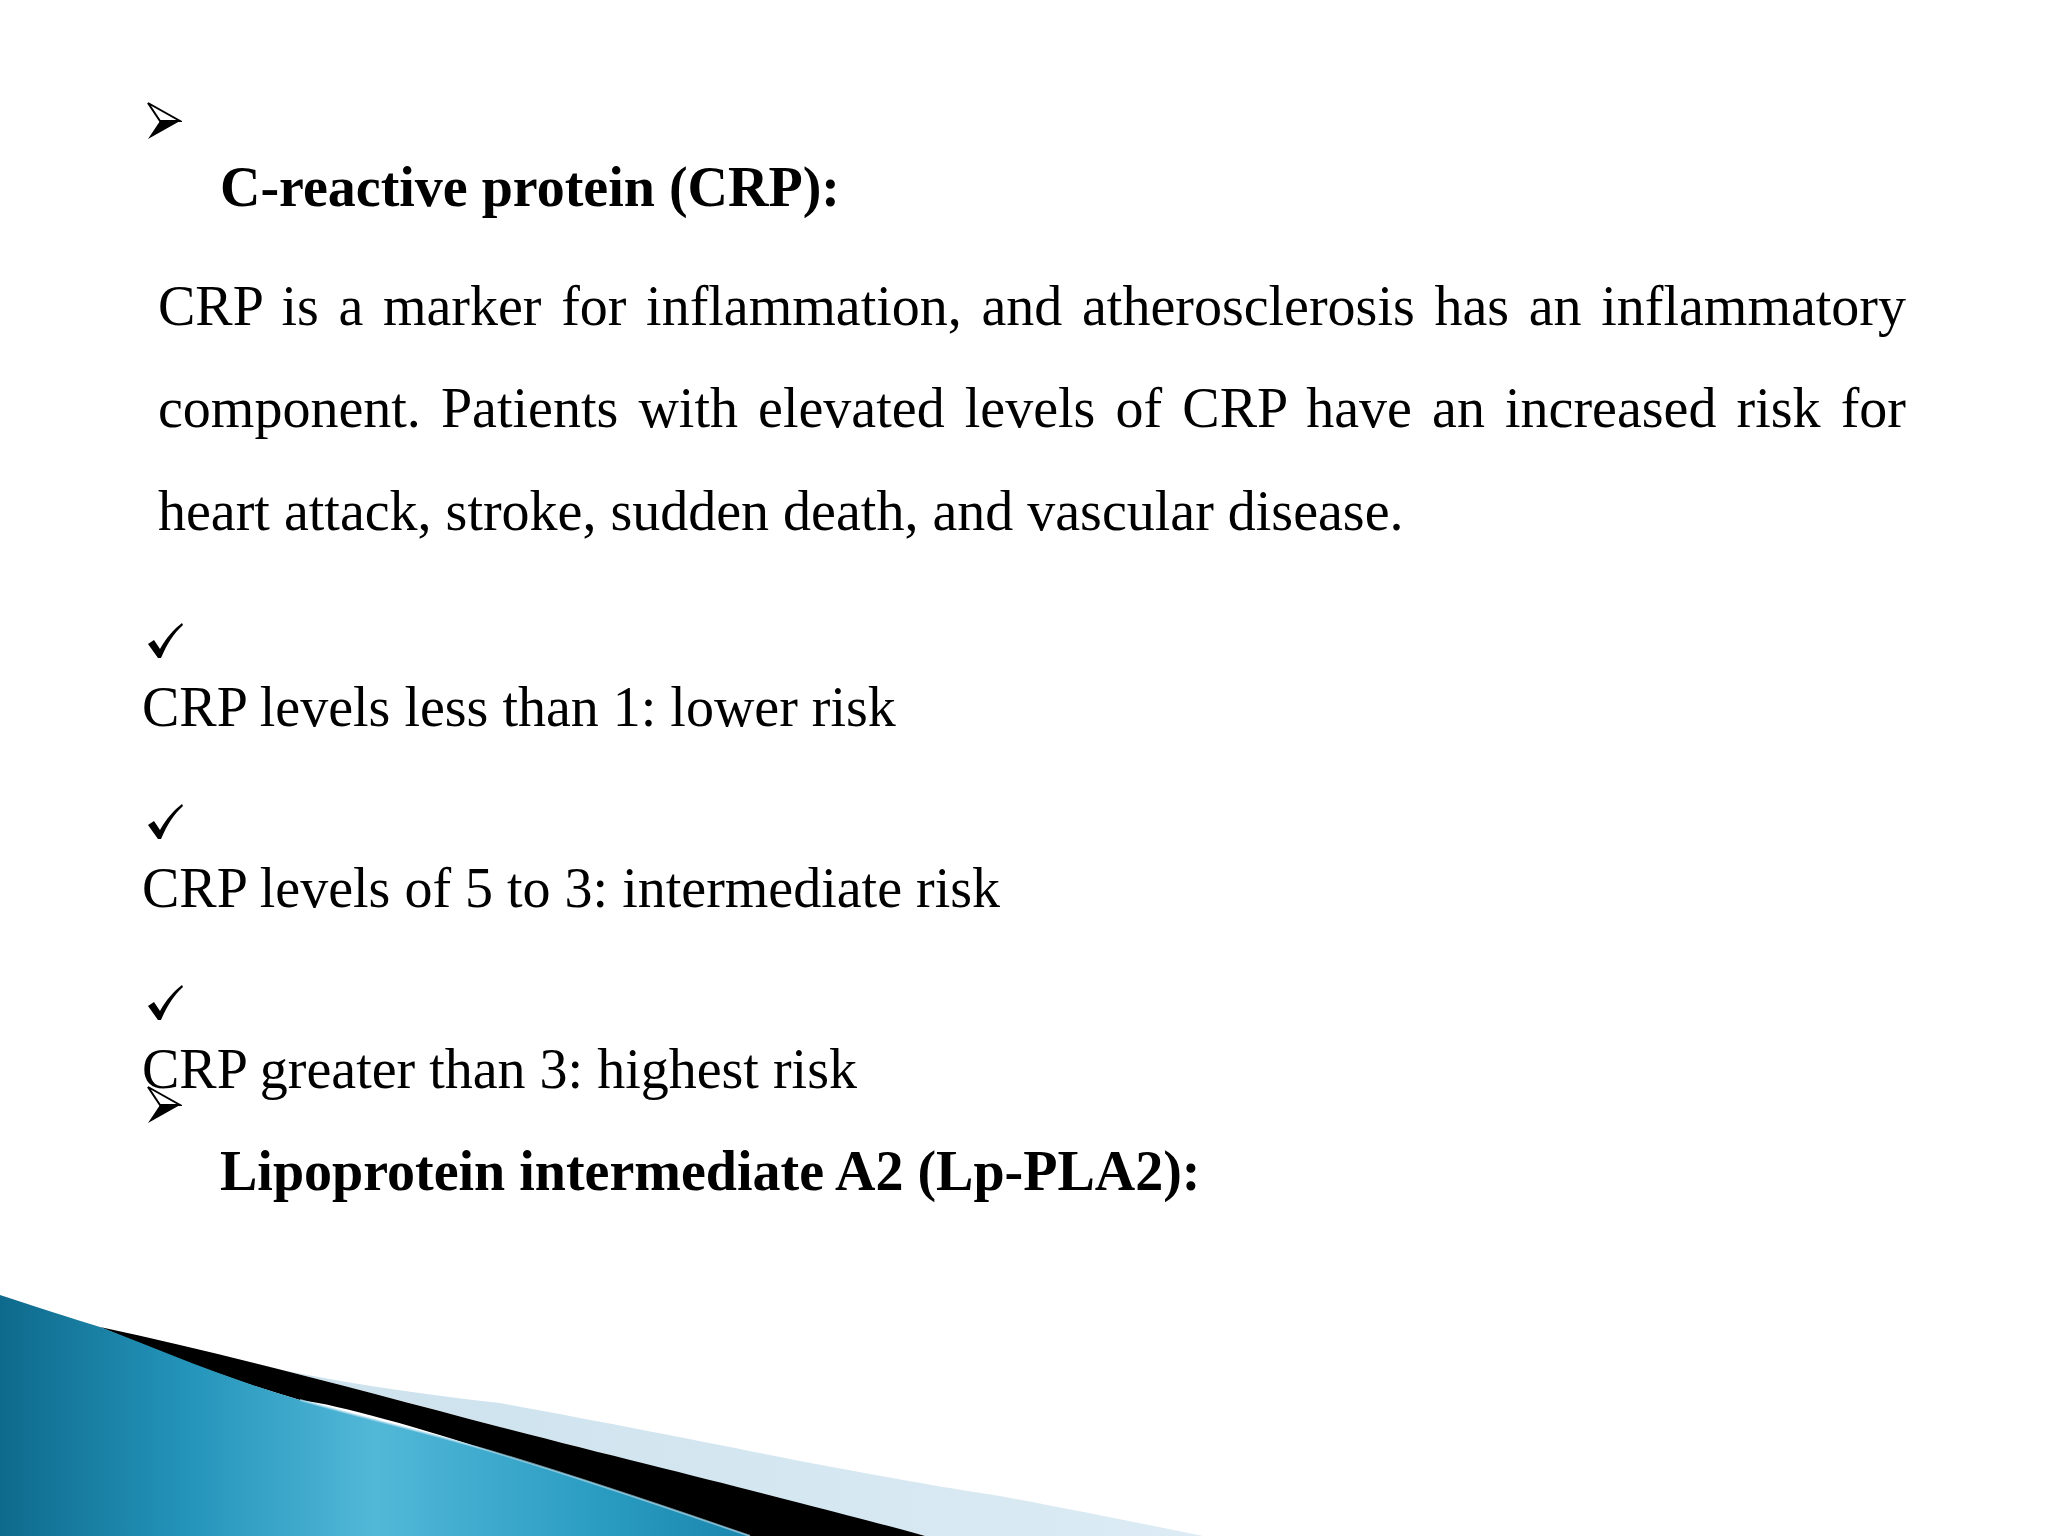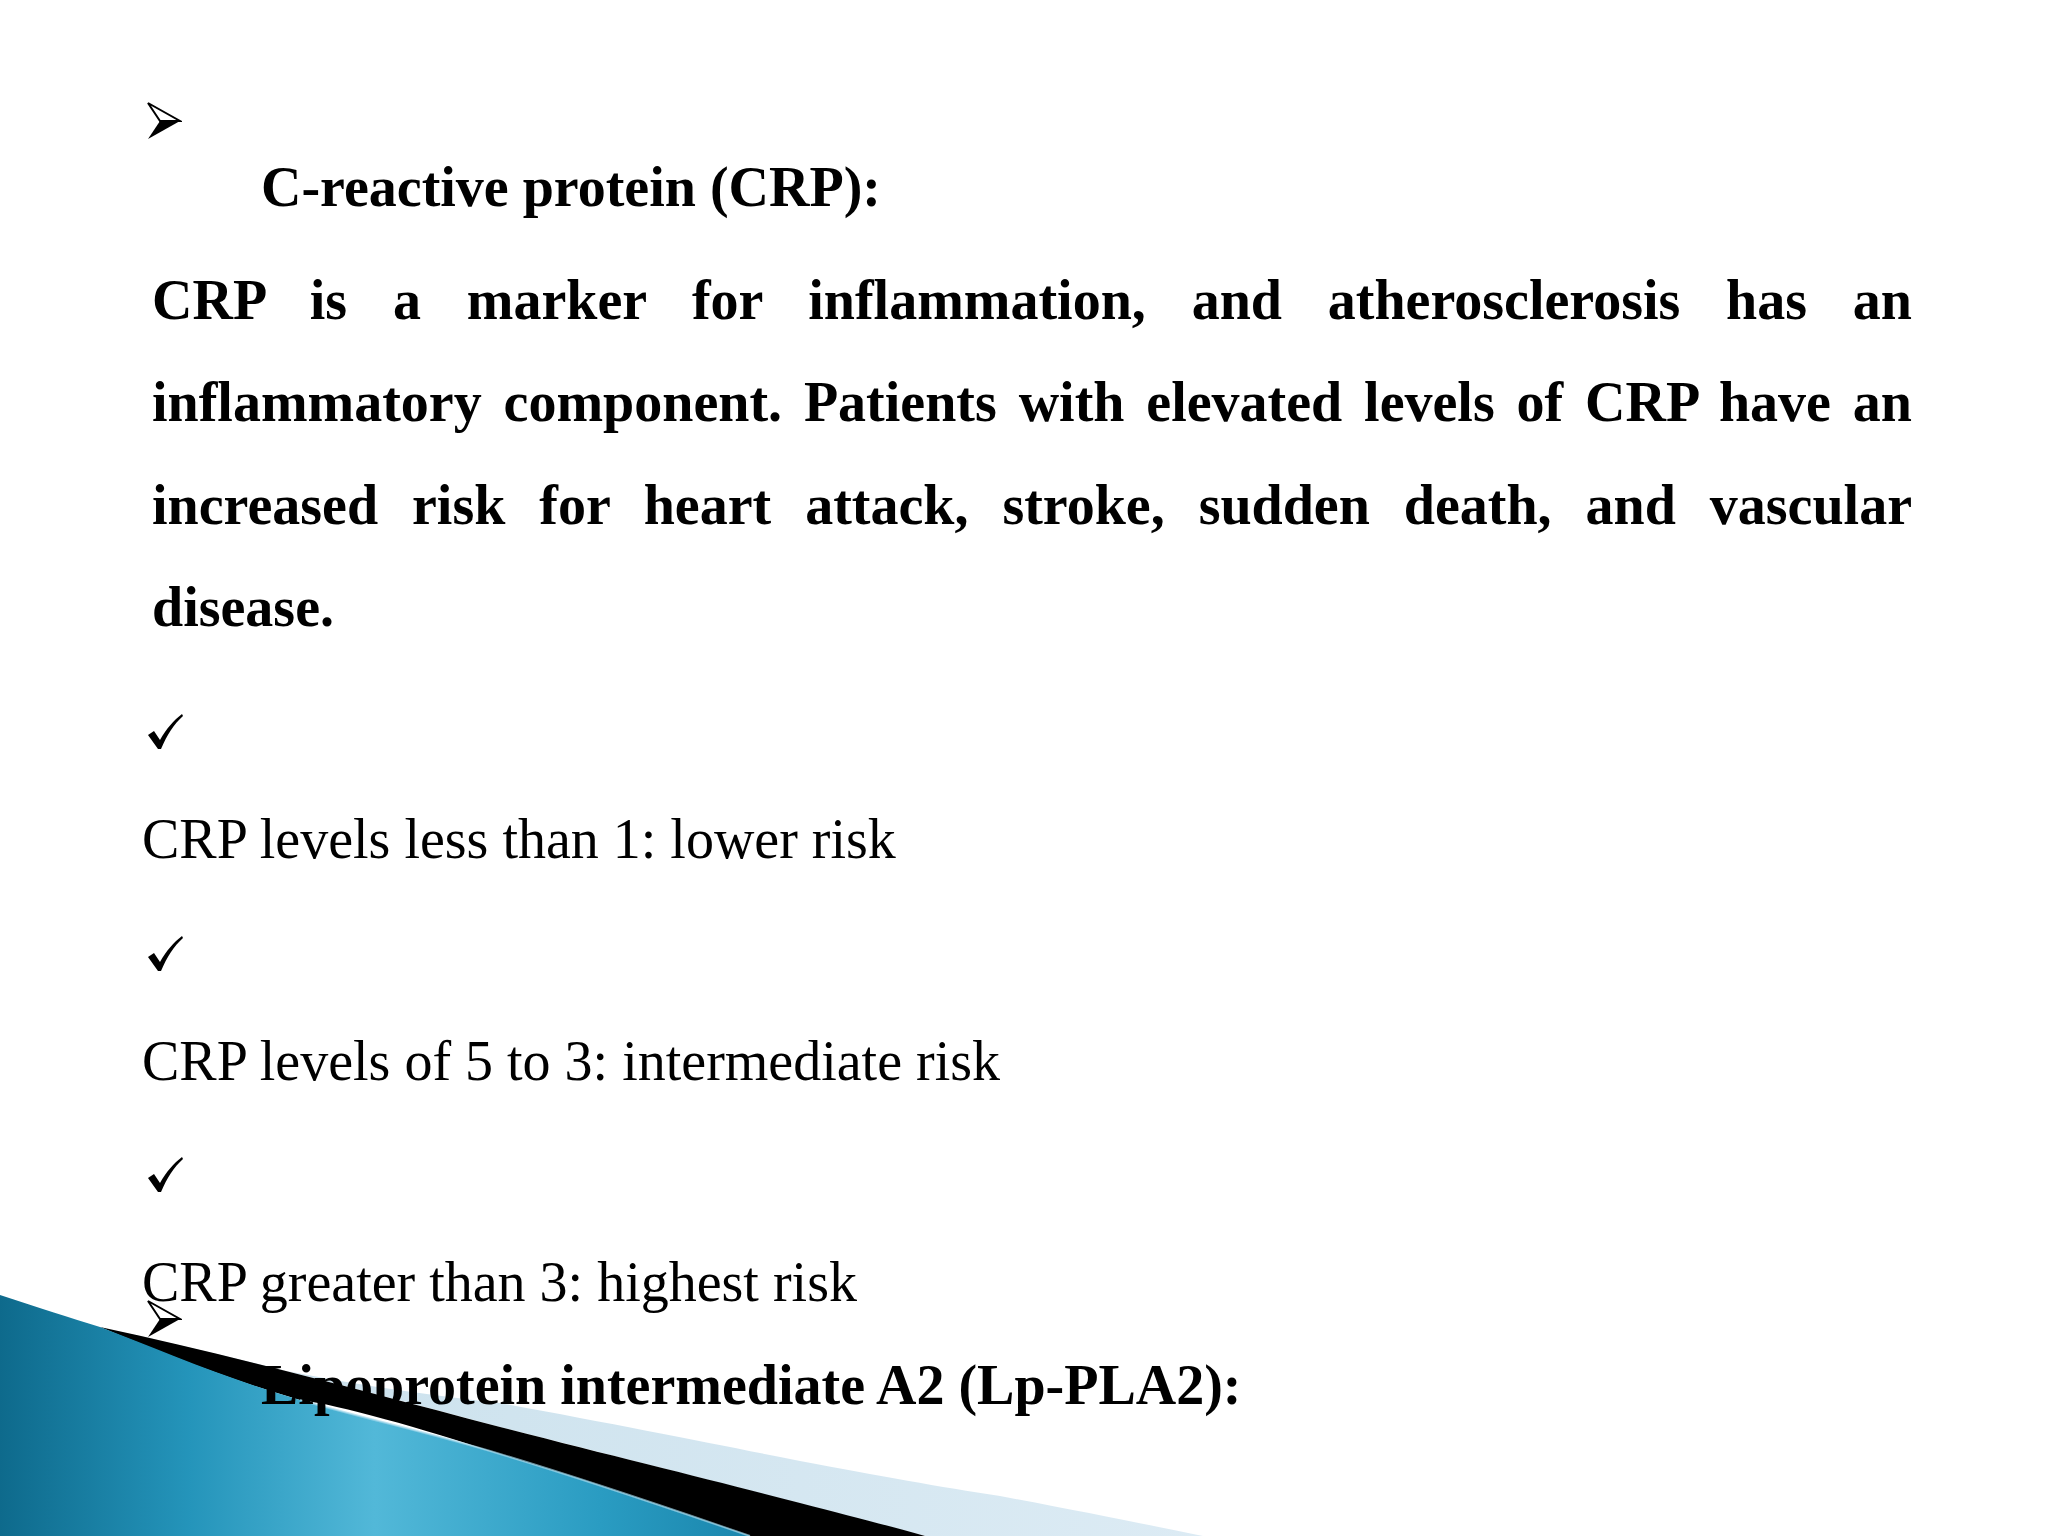"C-reactive protein (CRP):" .line { gap: 41px -> none }
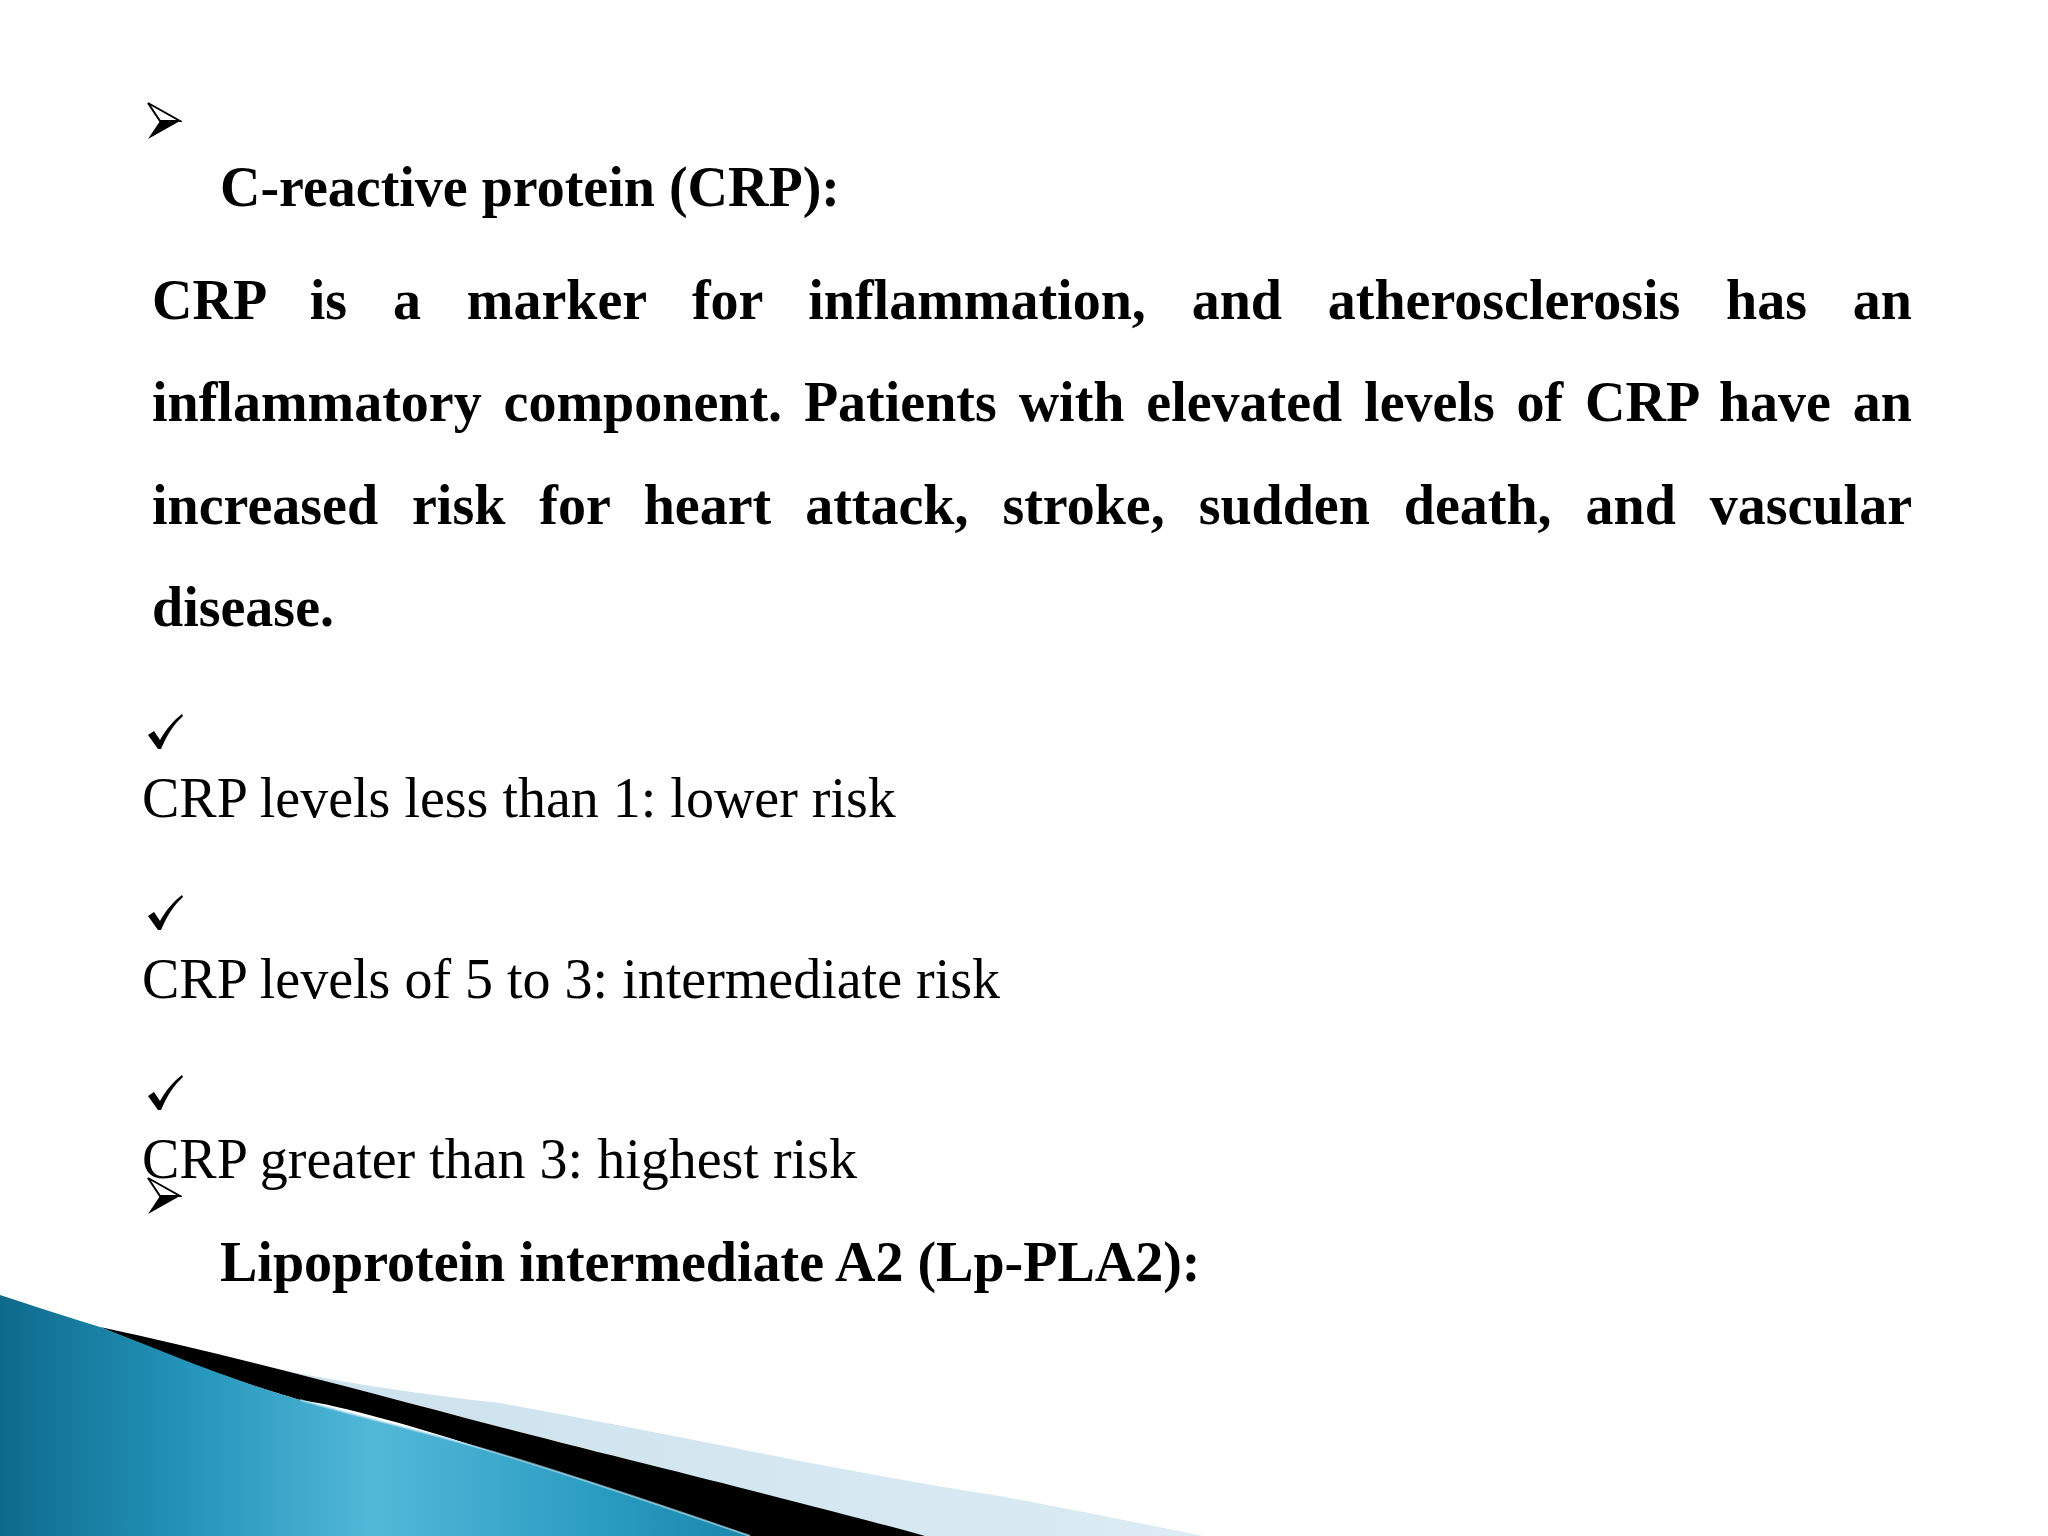"CRP is a marker for" .para { font-weight: bold -> none; margin: 10px -> 16px }
